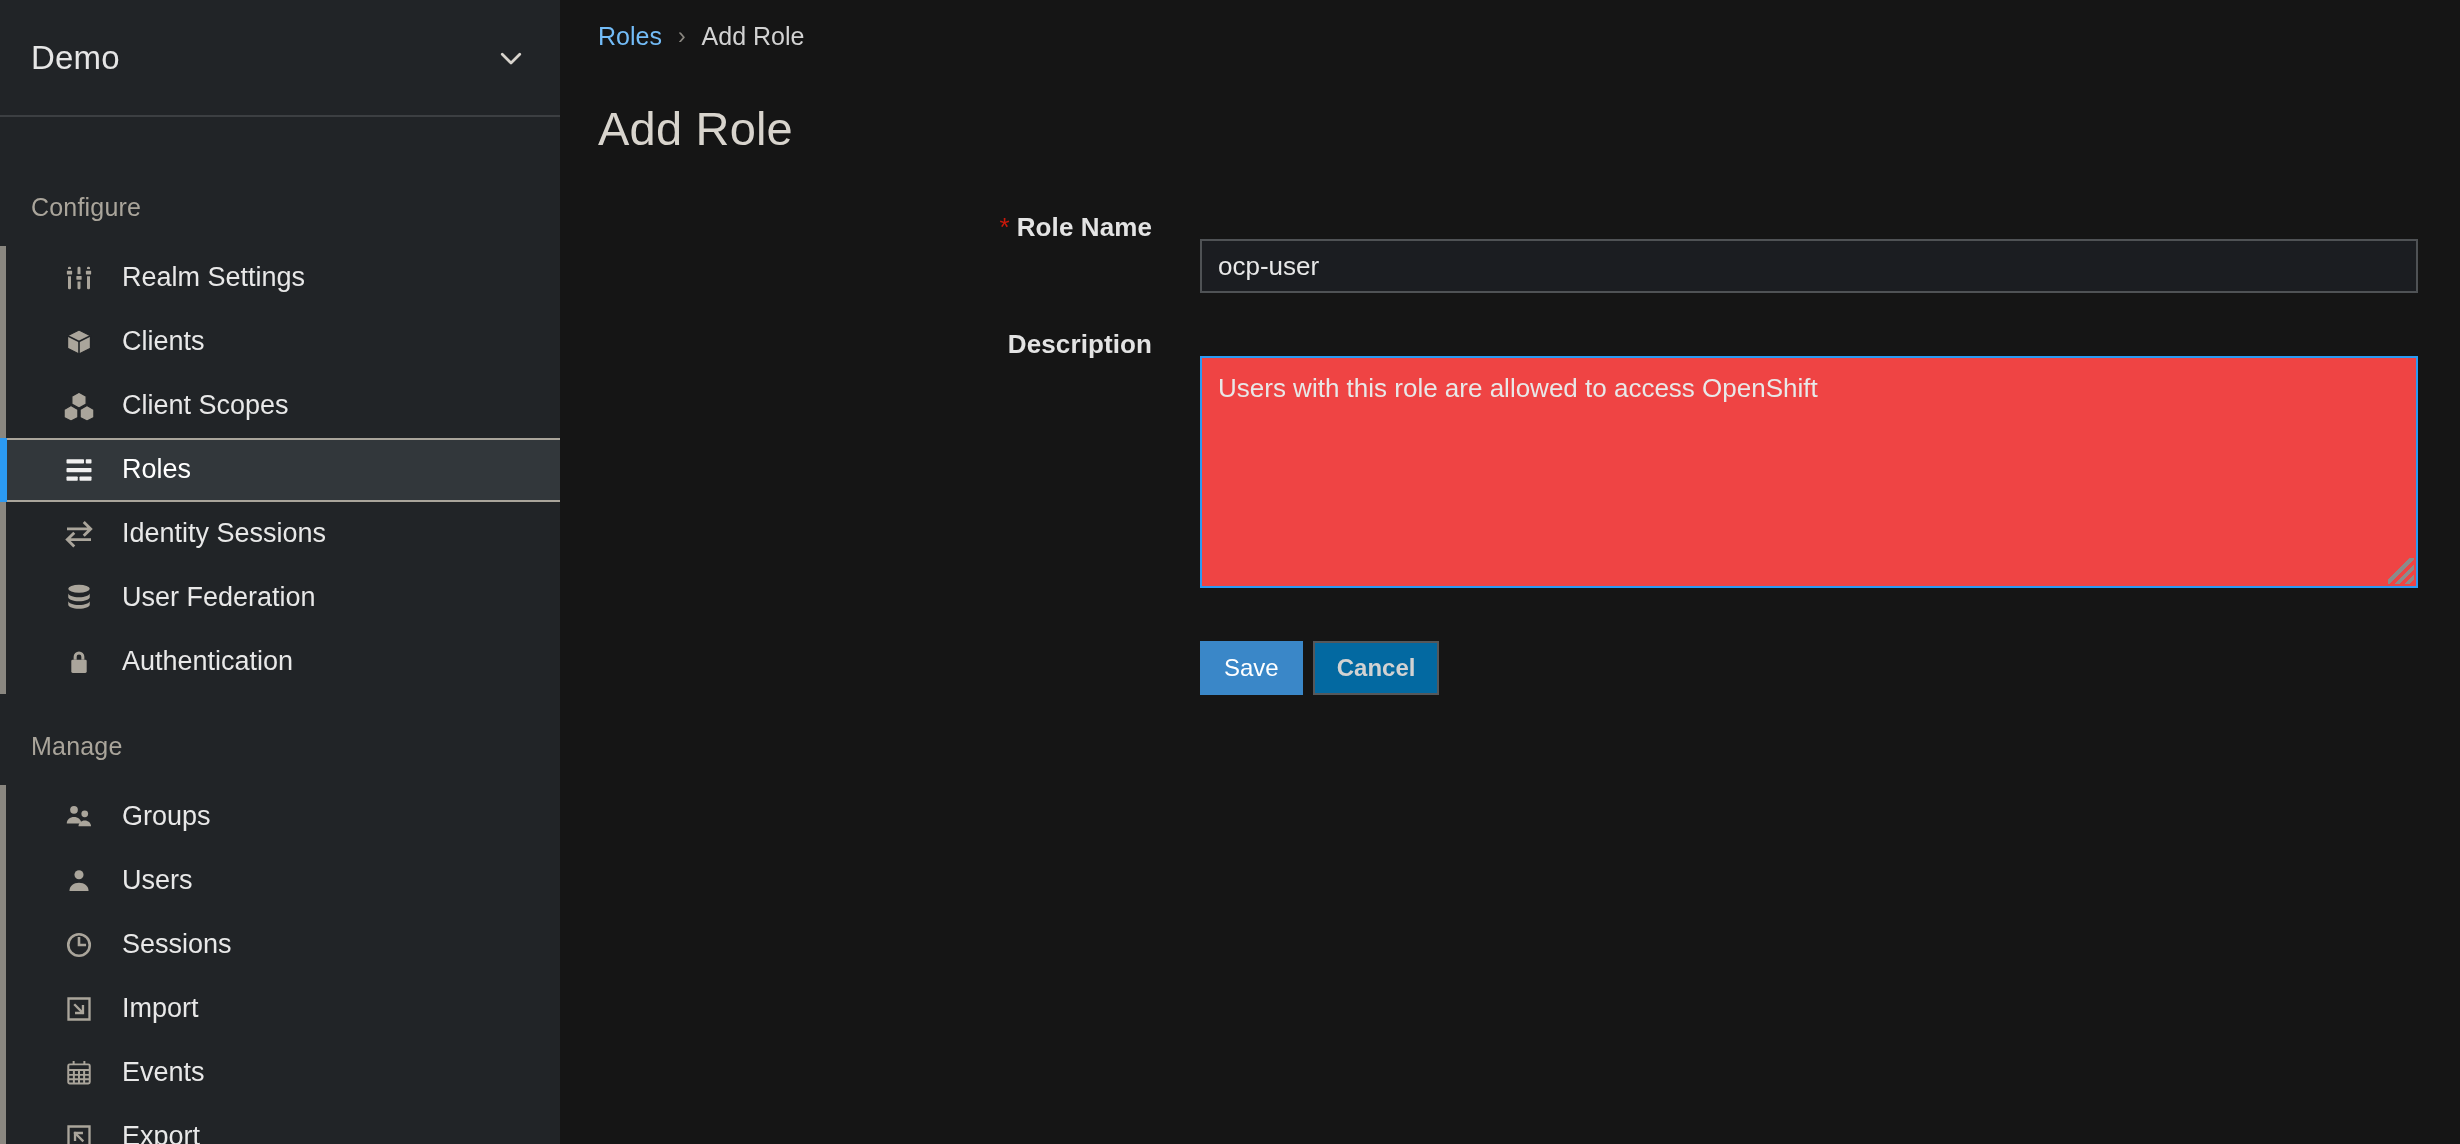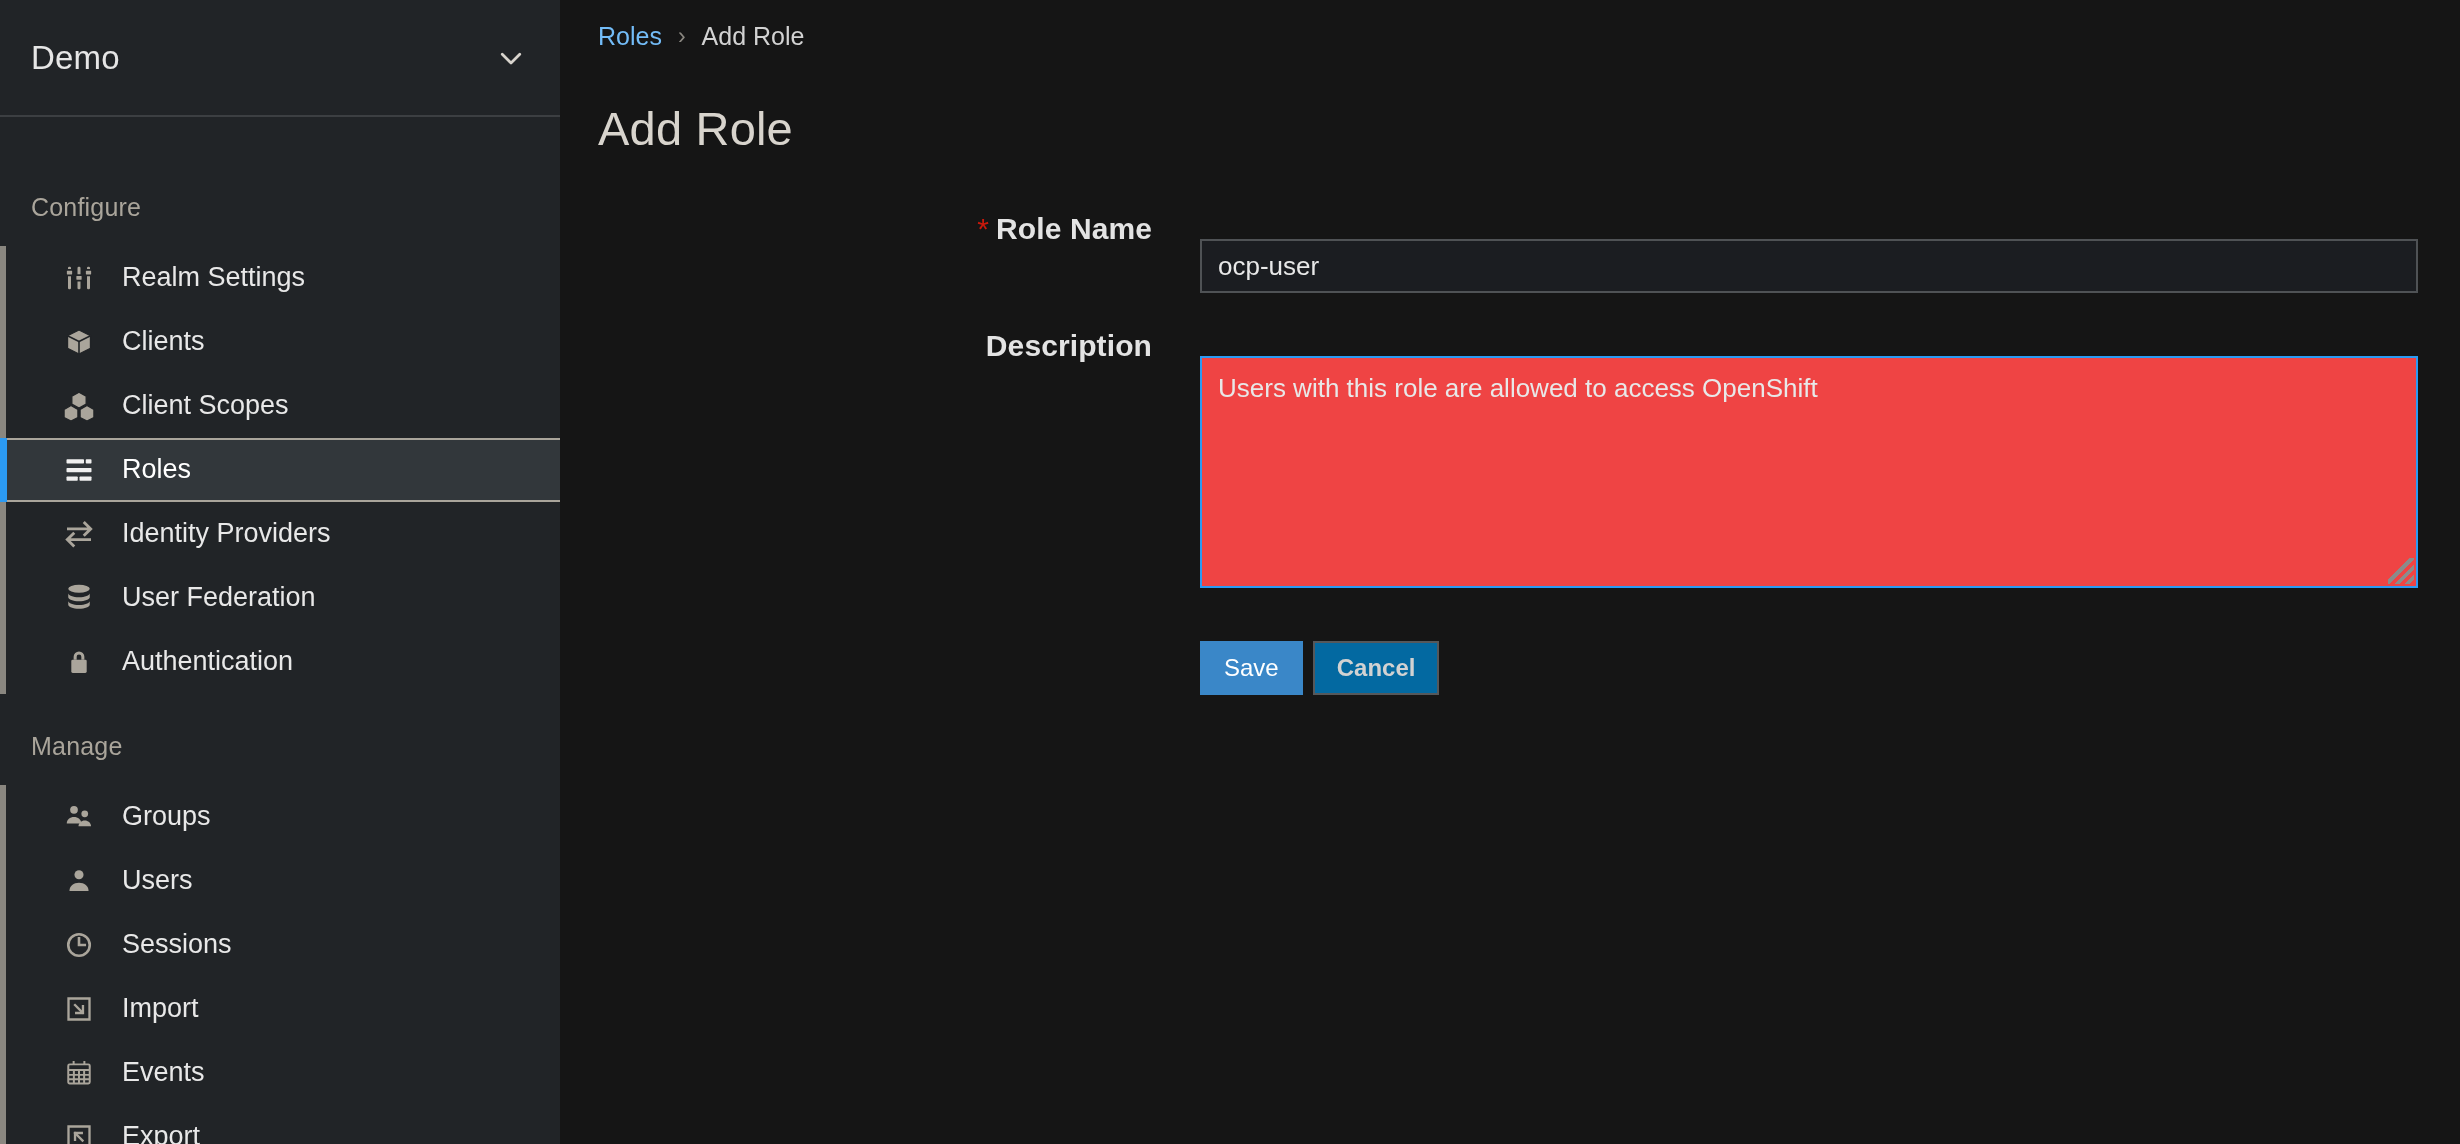"* Role Name" .form-label { font-size: 30px -> 26px }
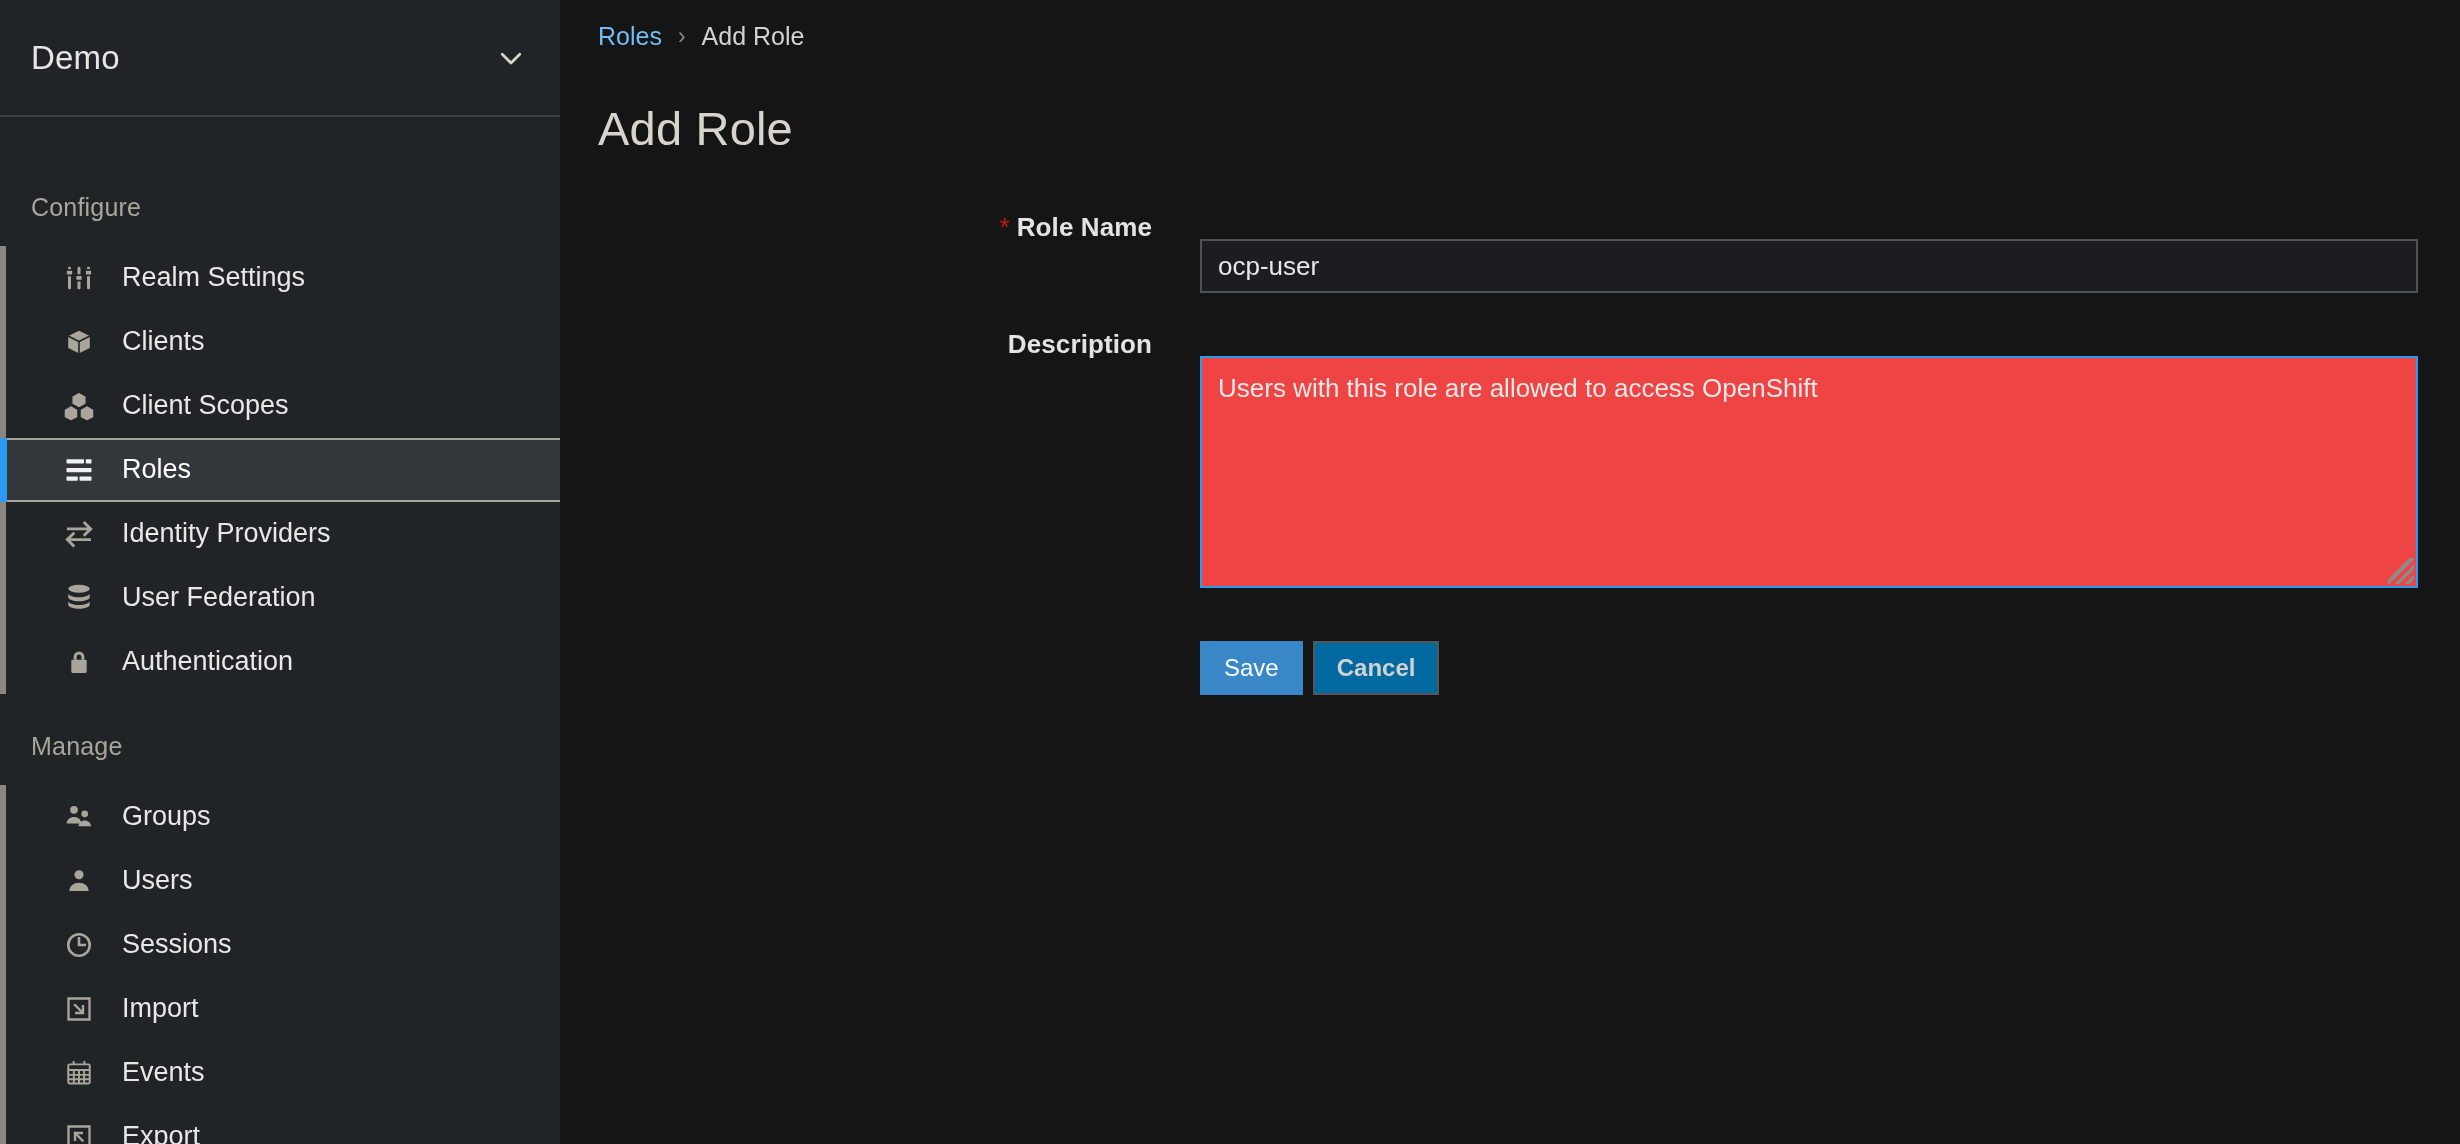"Identity Providers" span.nav-label { text: Providers -> Sessions }
